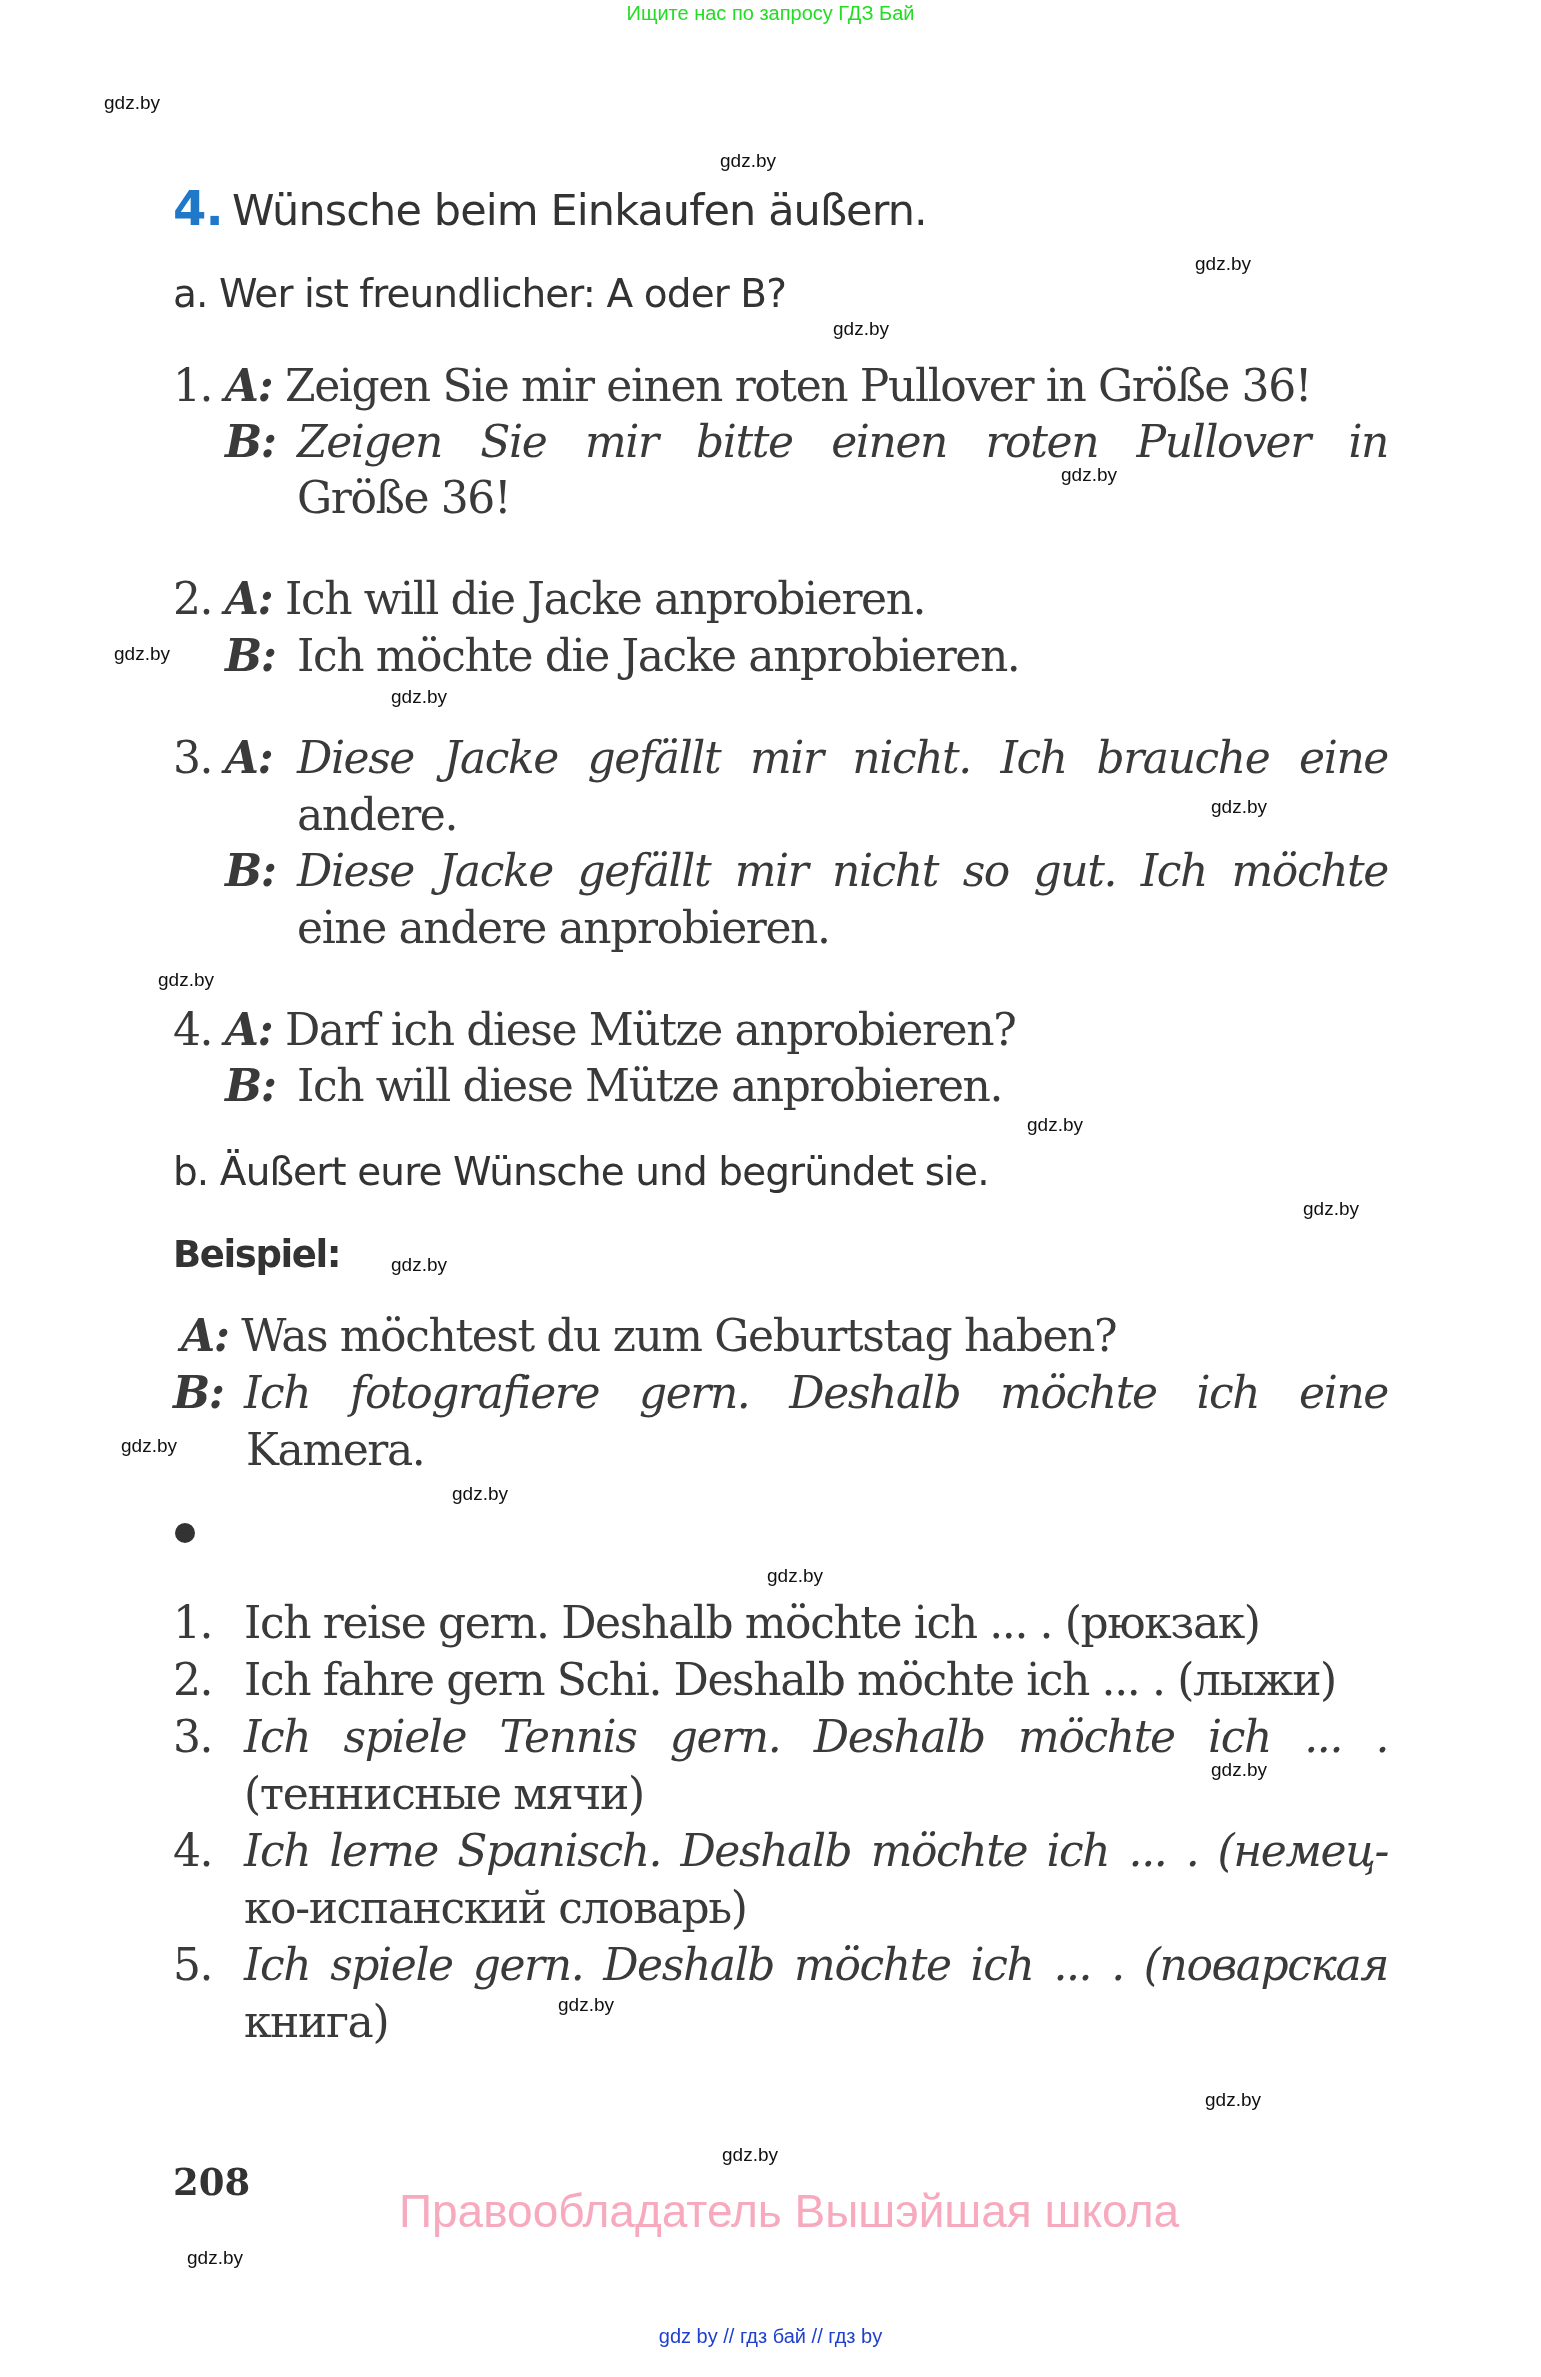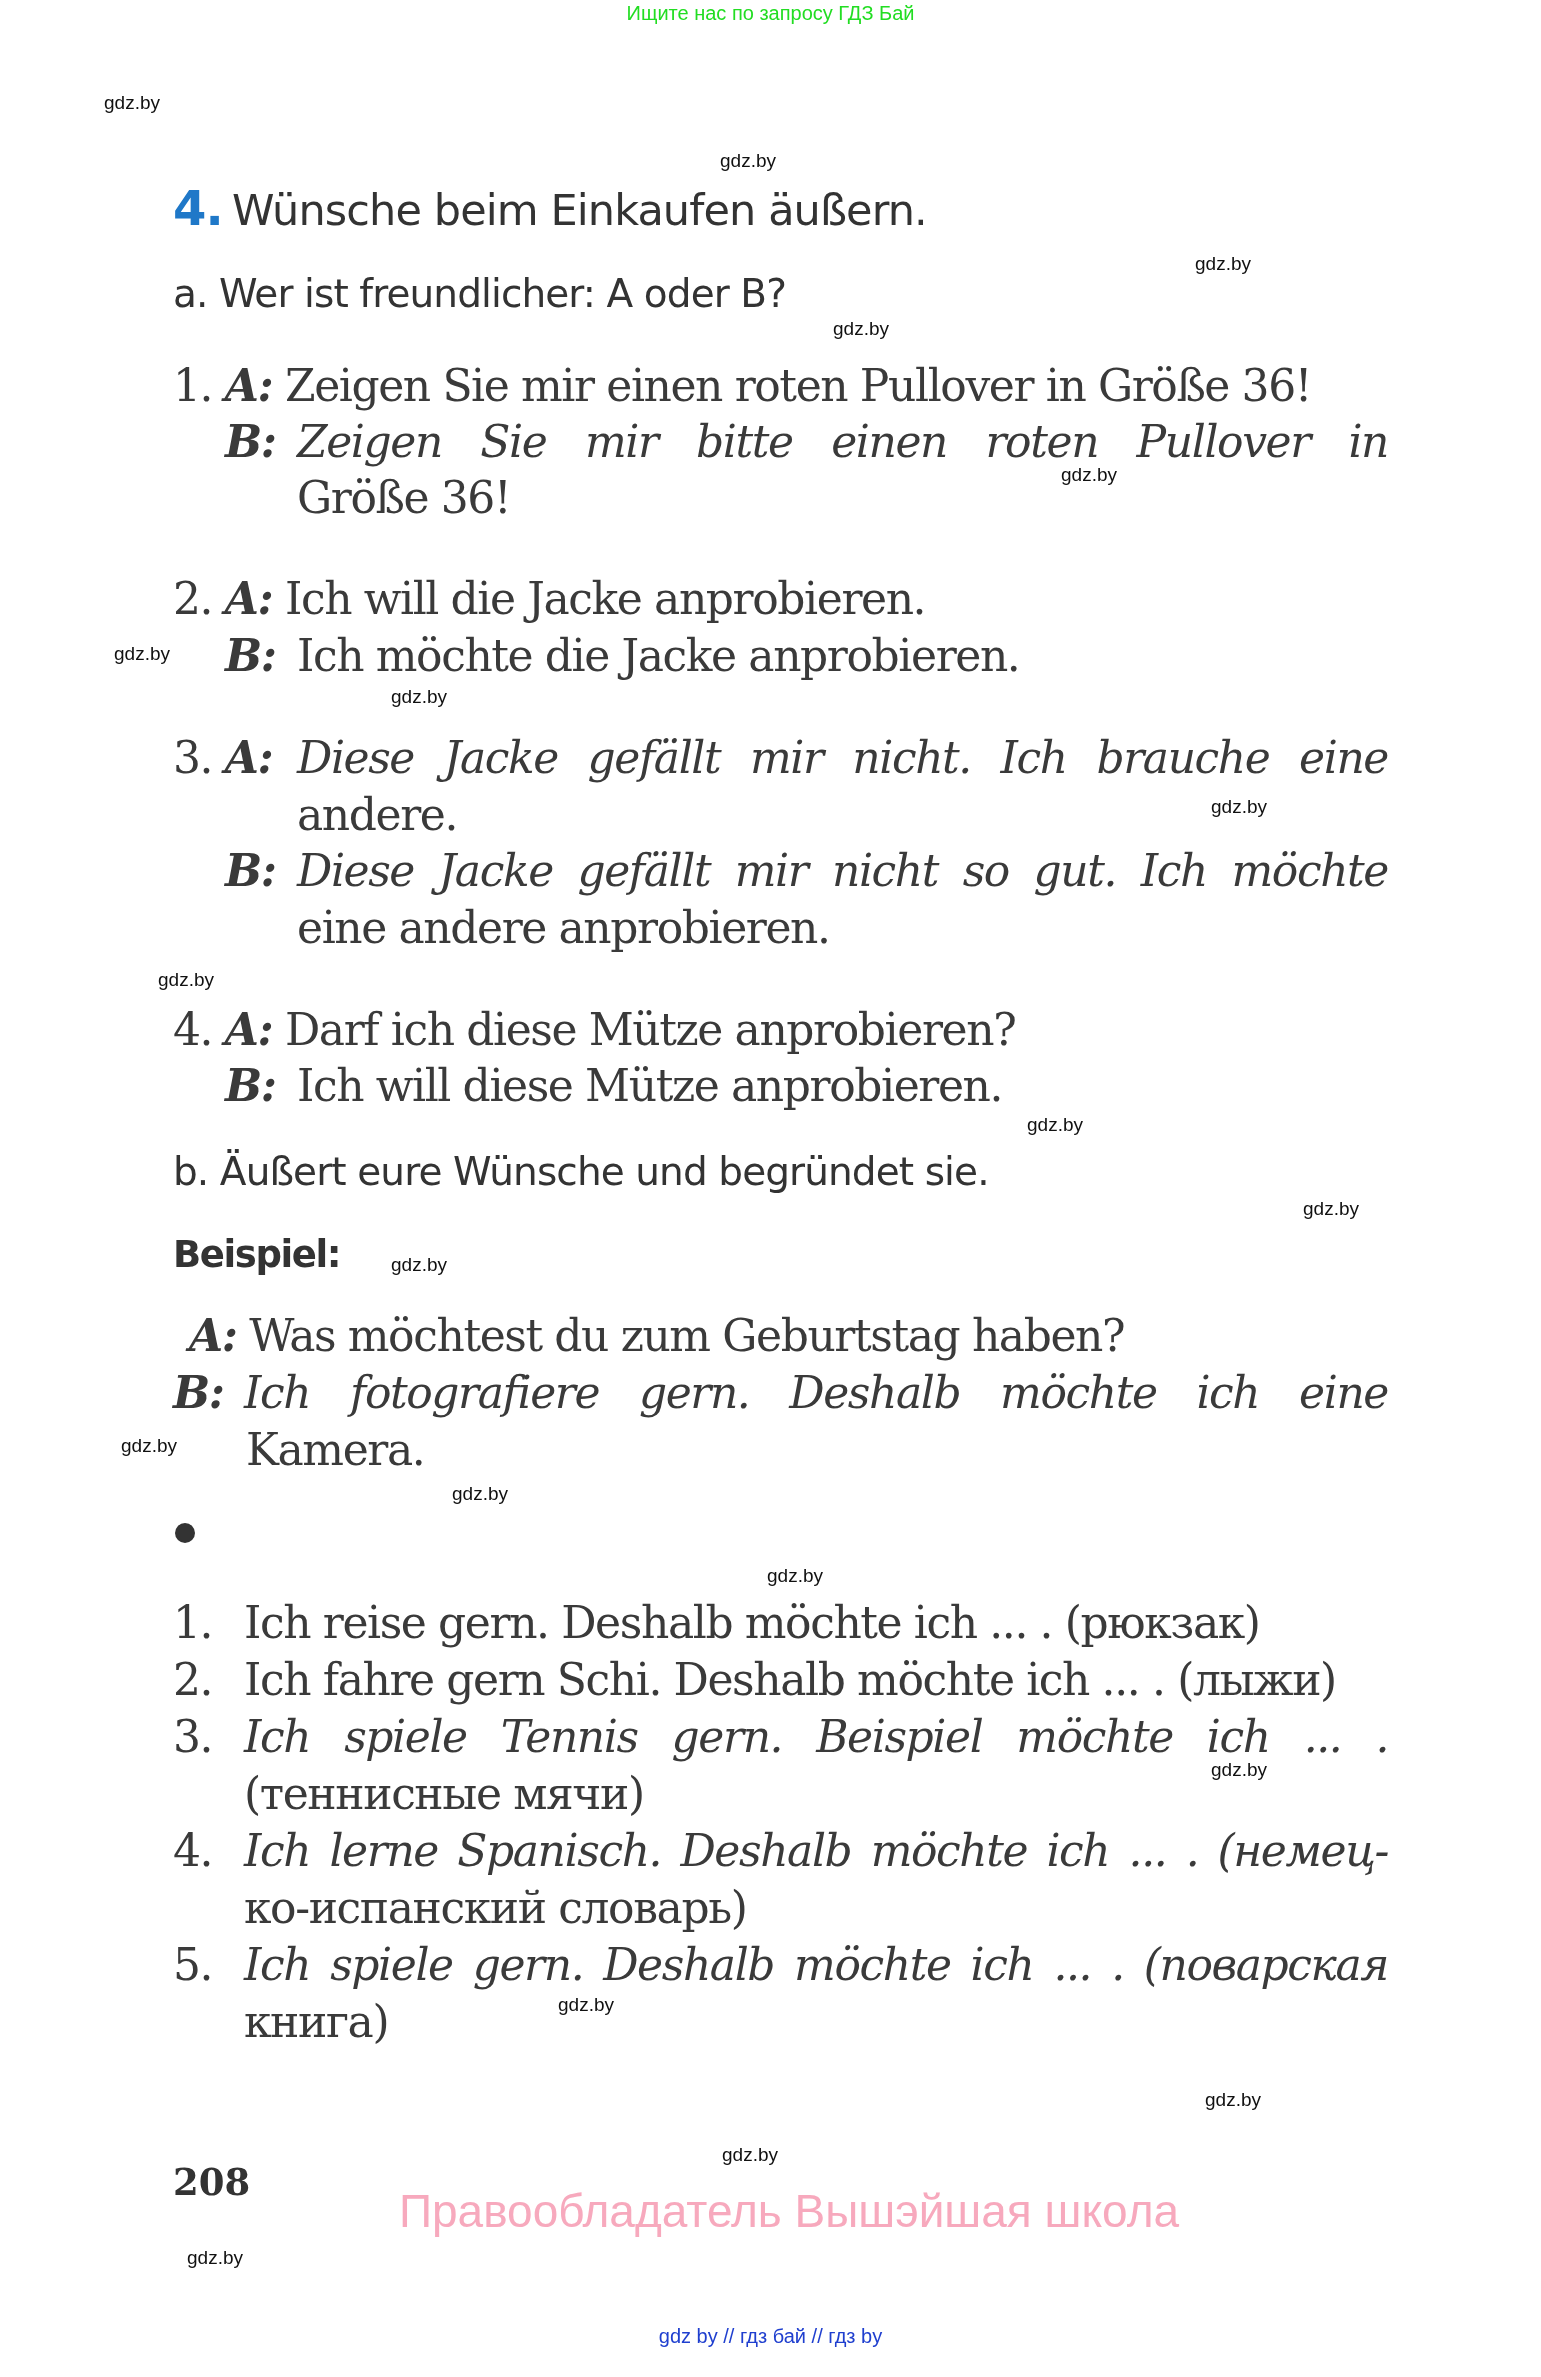"A: Was möchtest du zum" div.line { left: 189px -> 181px }
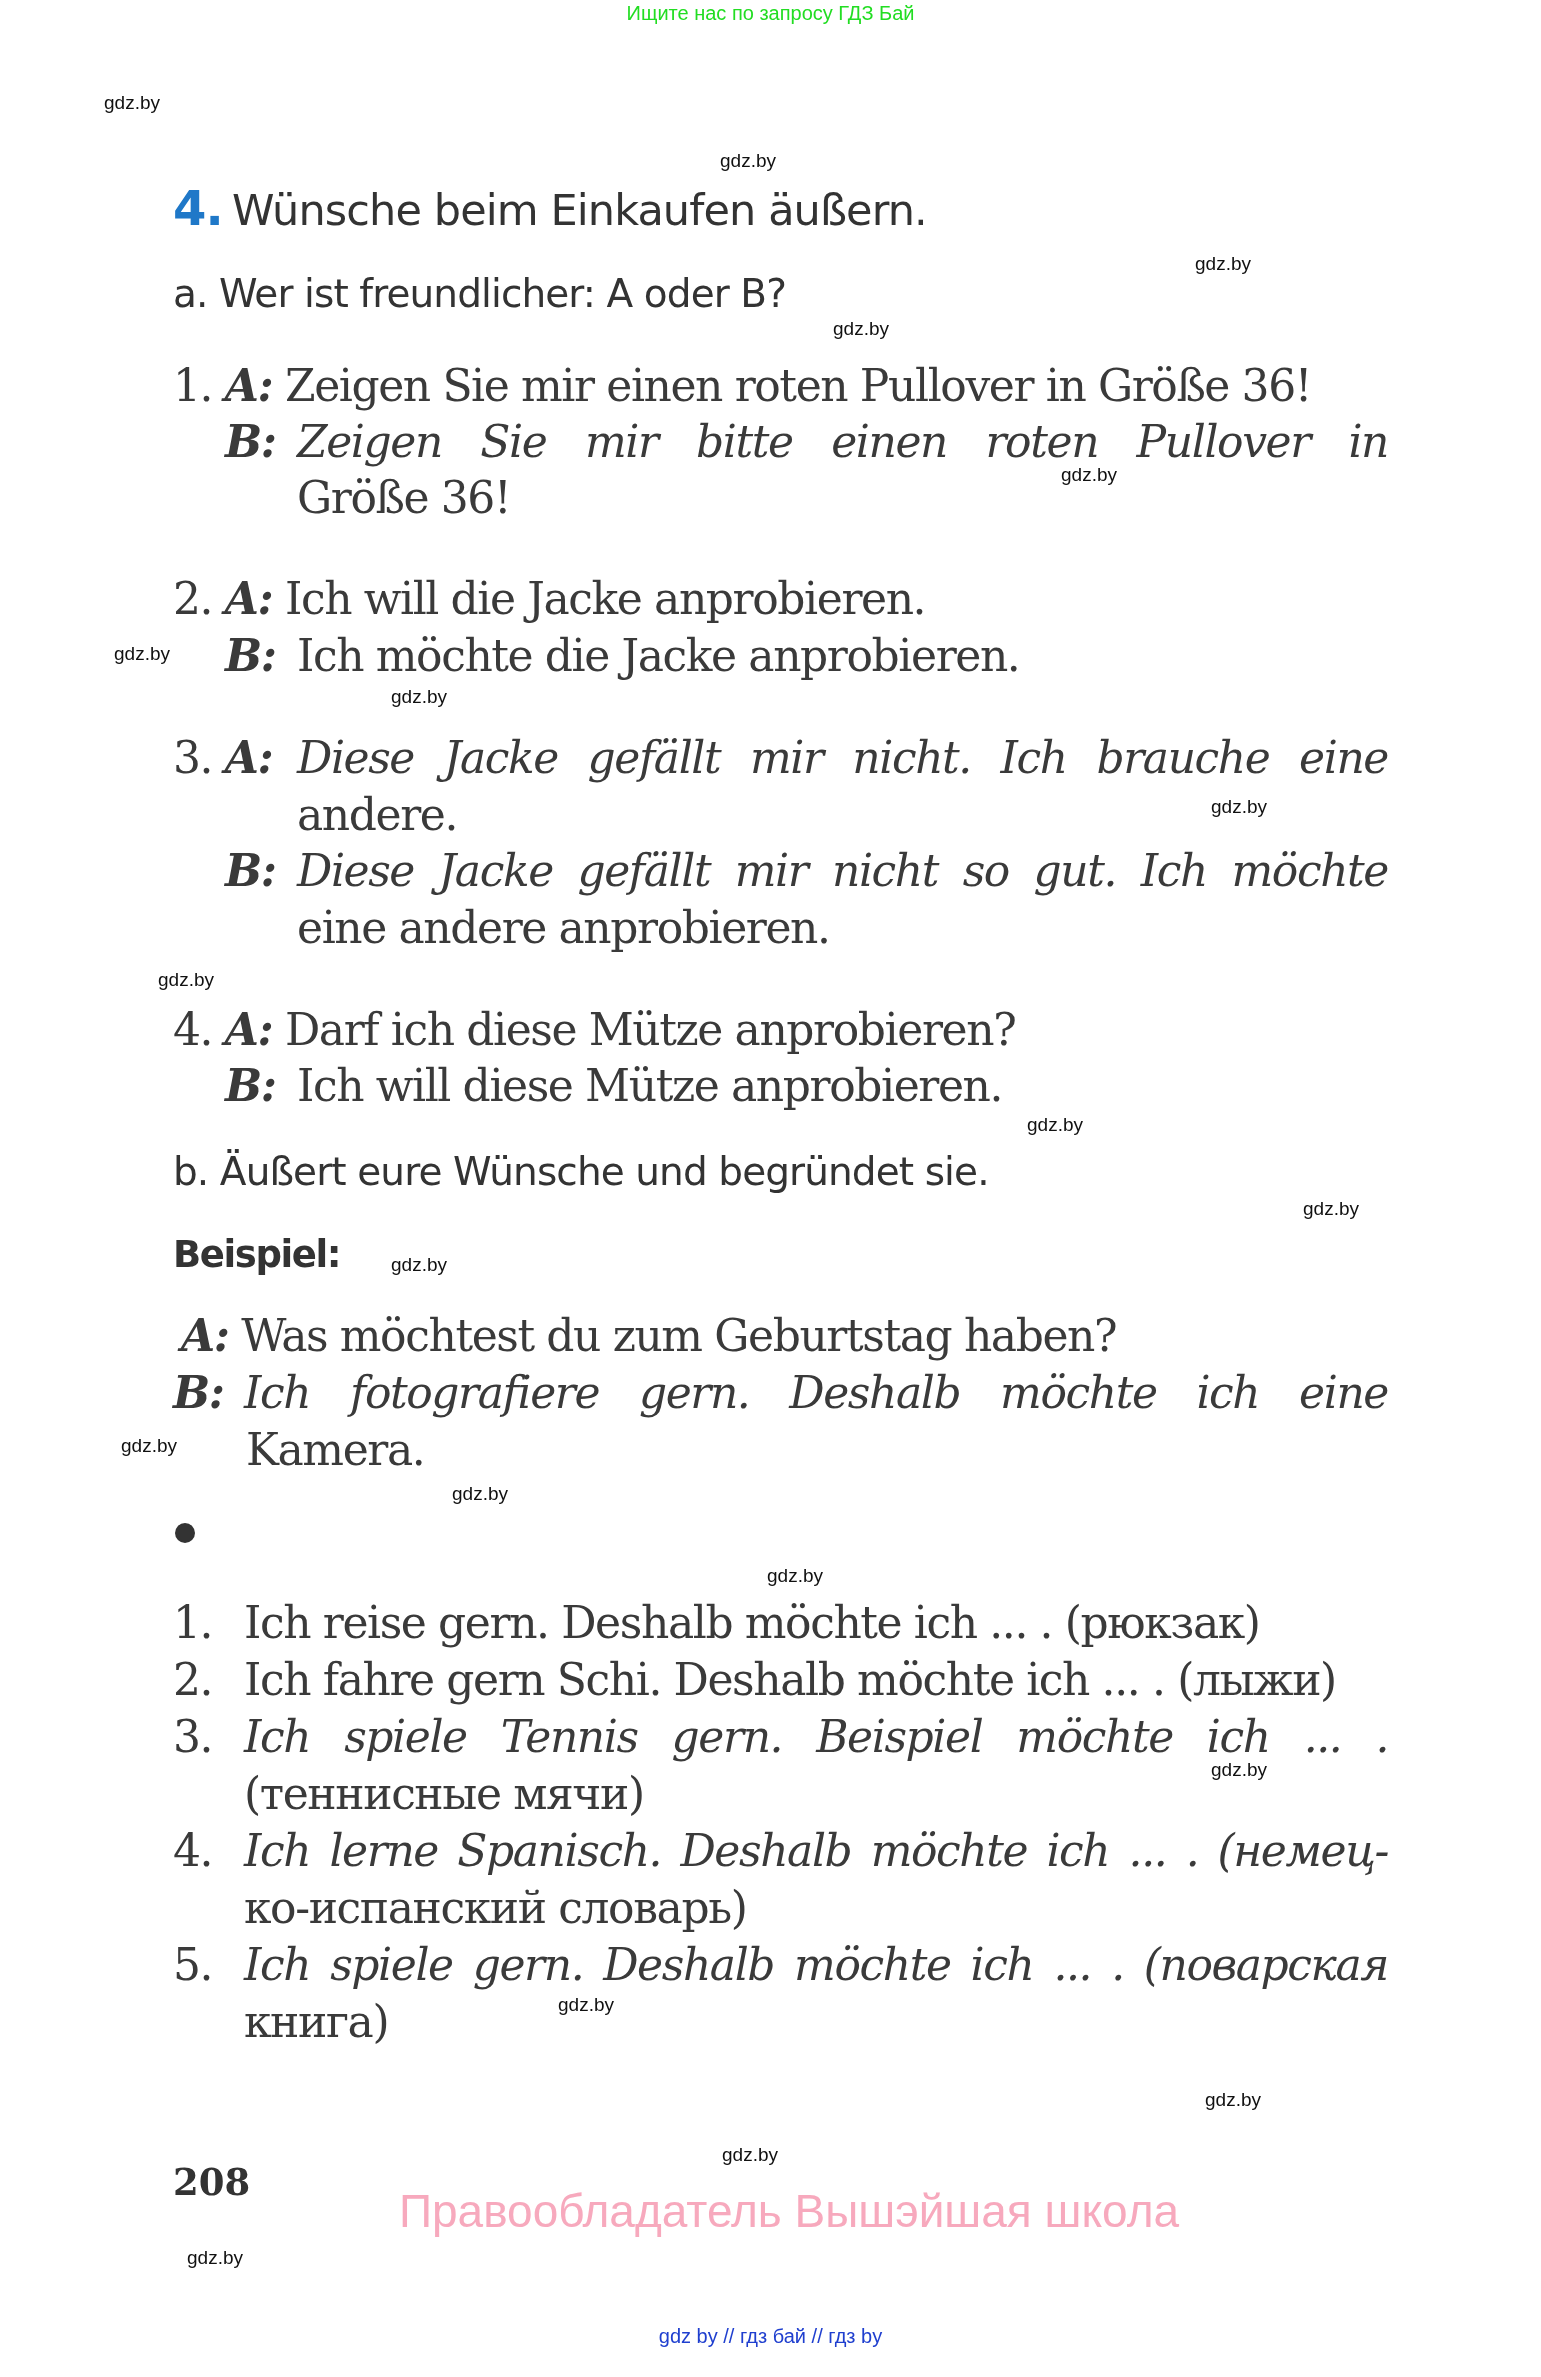"Ich spiele Tennis gern. Beispiel" span { text: Beispiel -> Deshalb }
